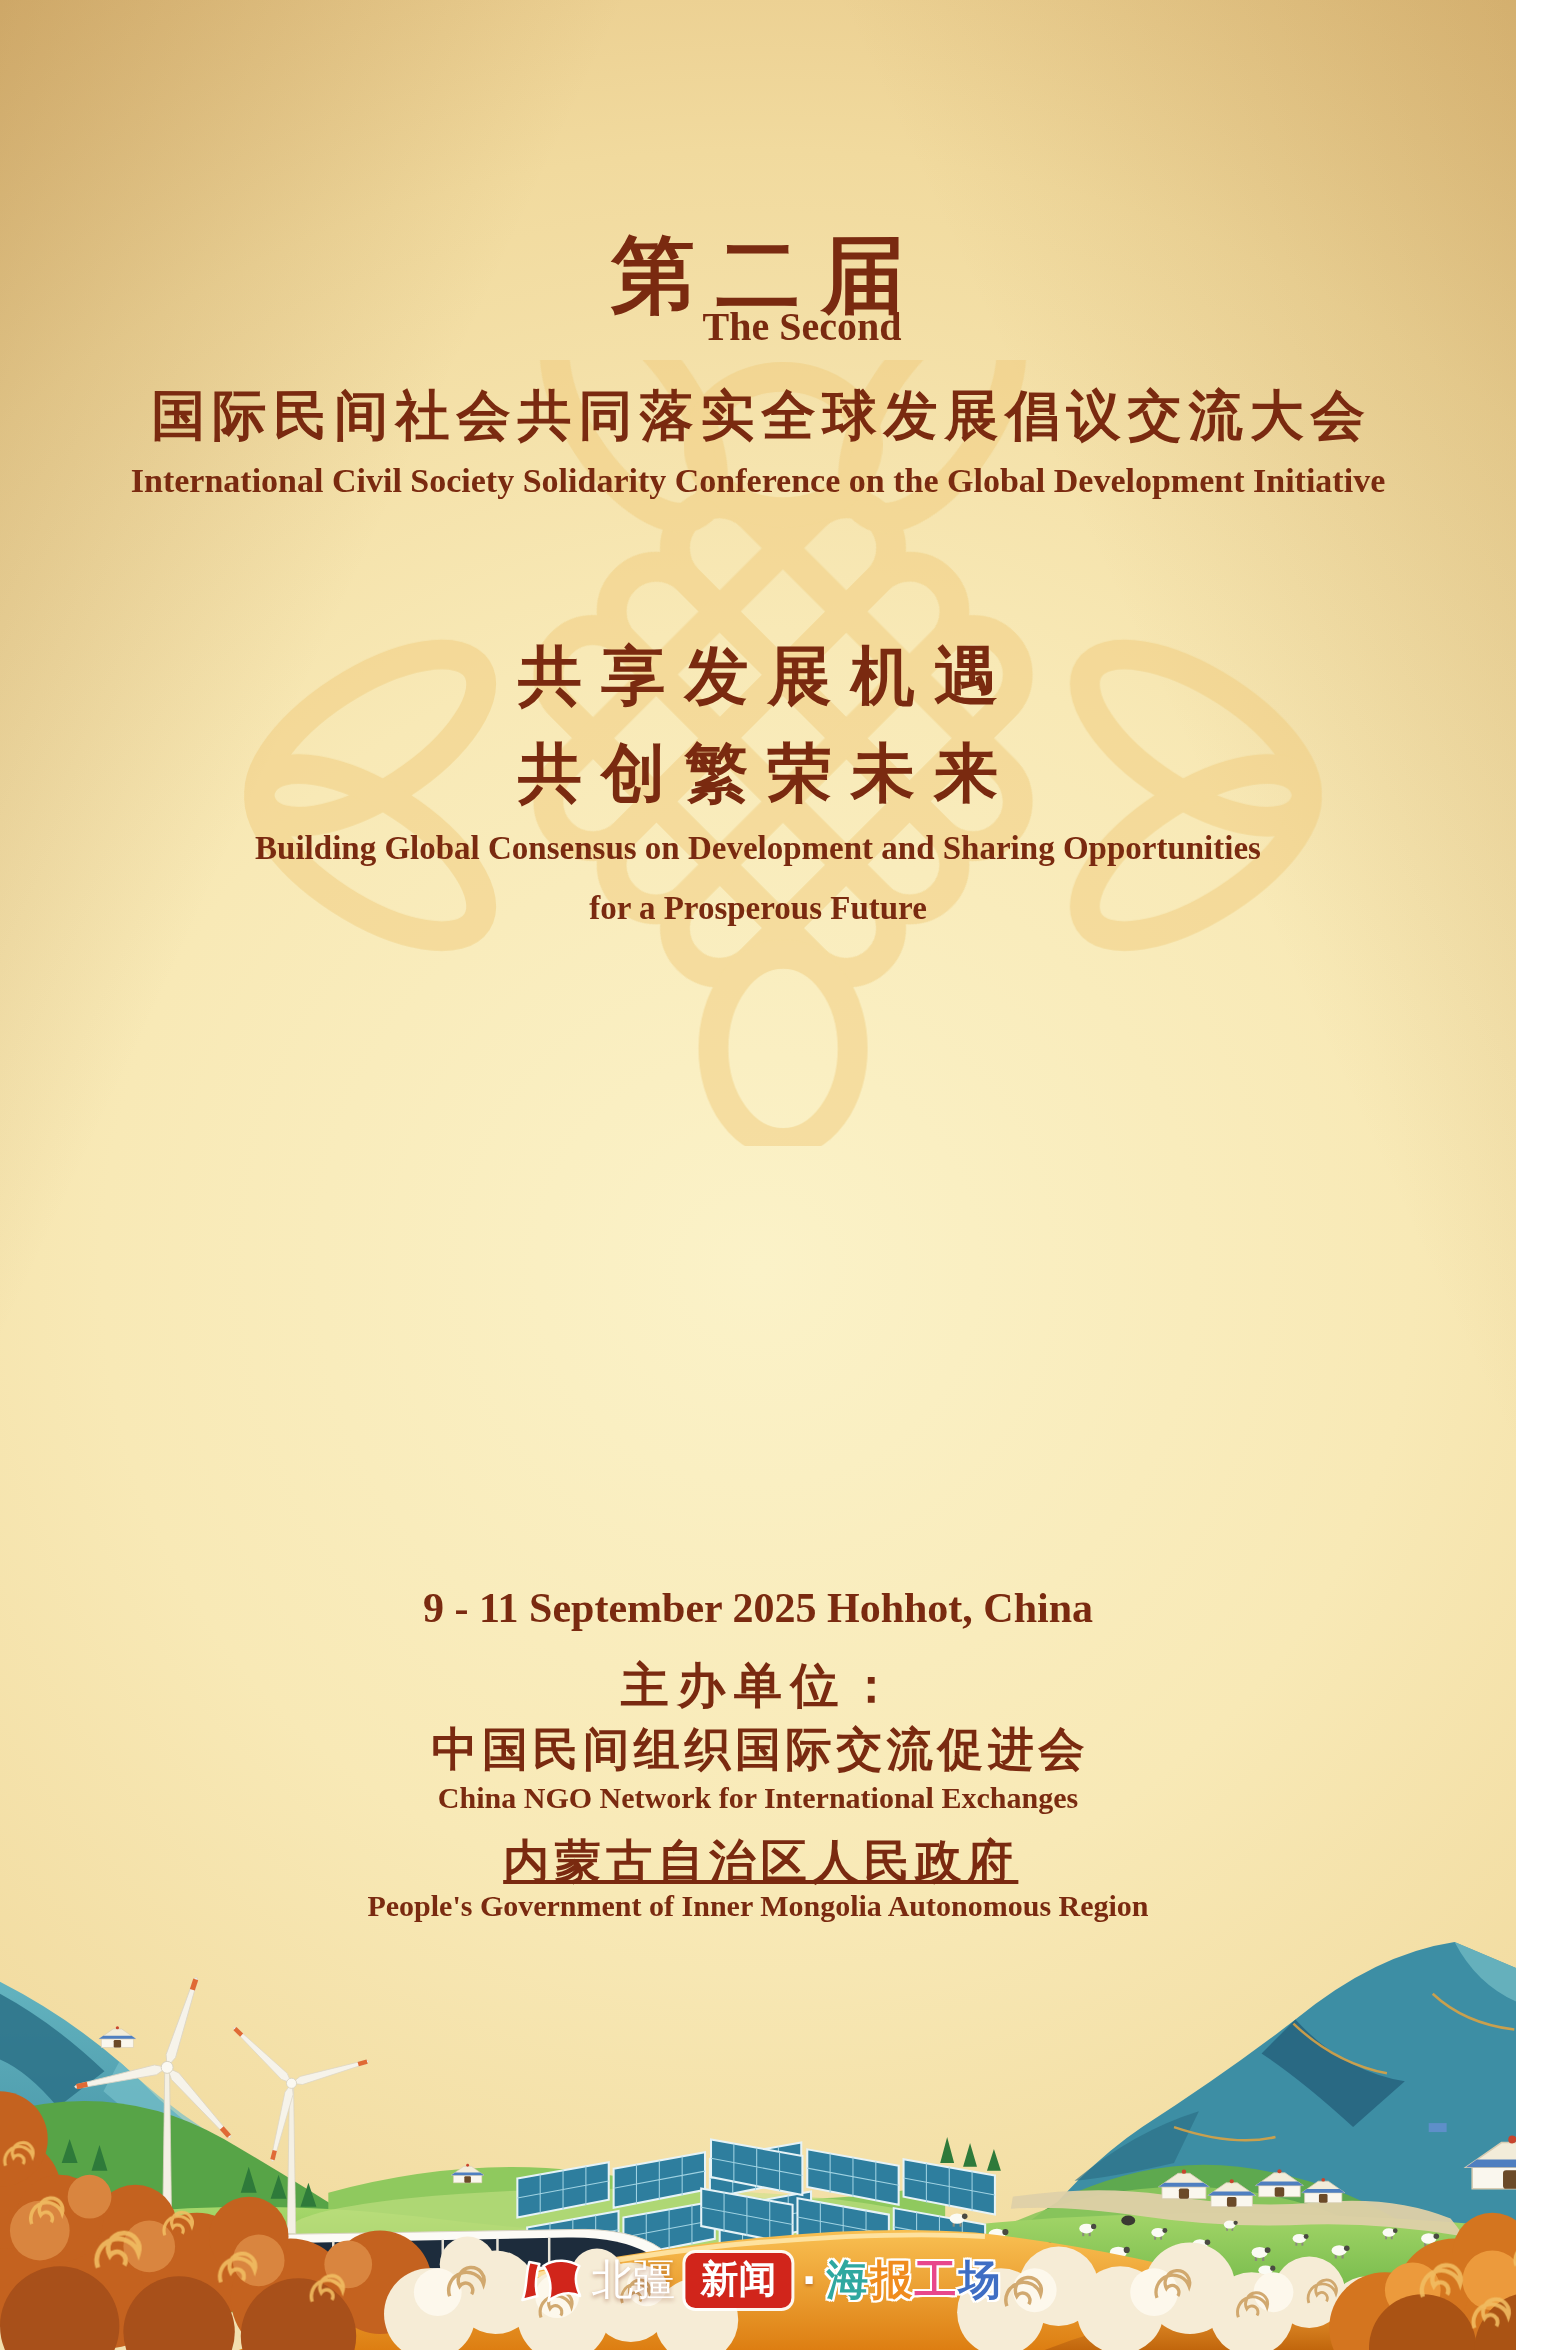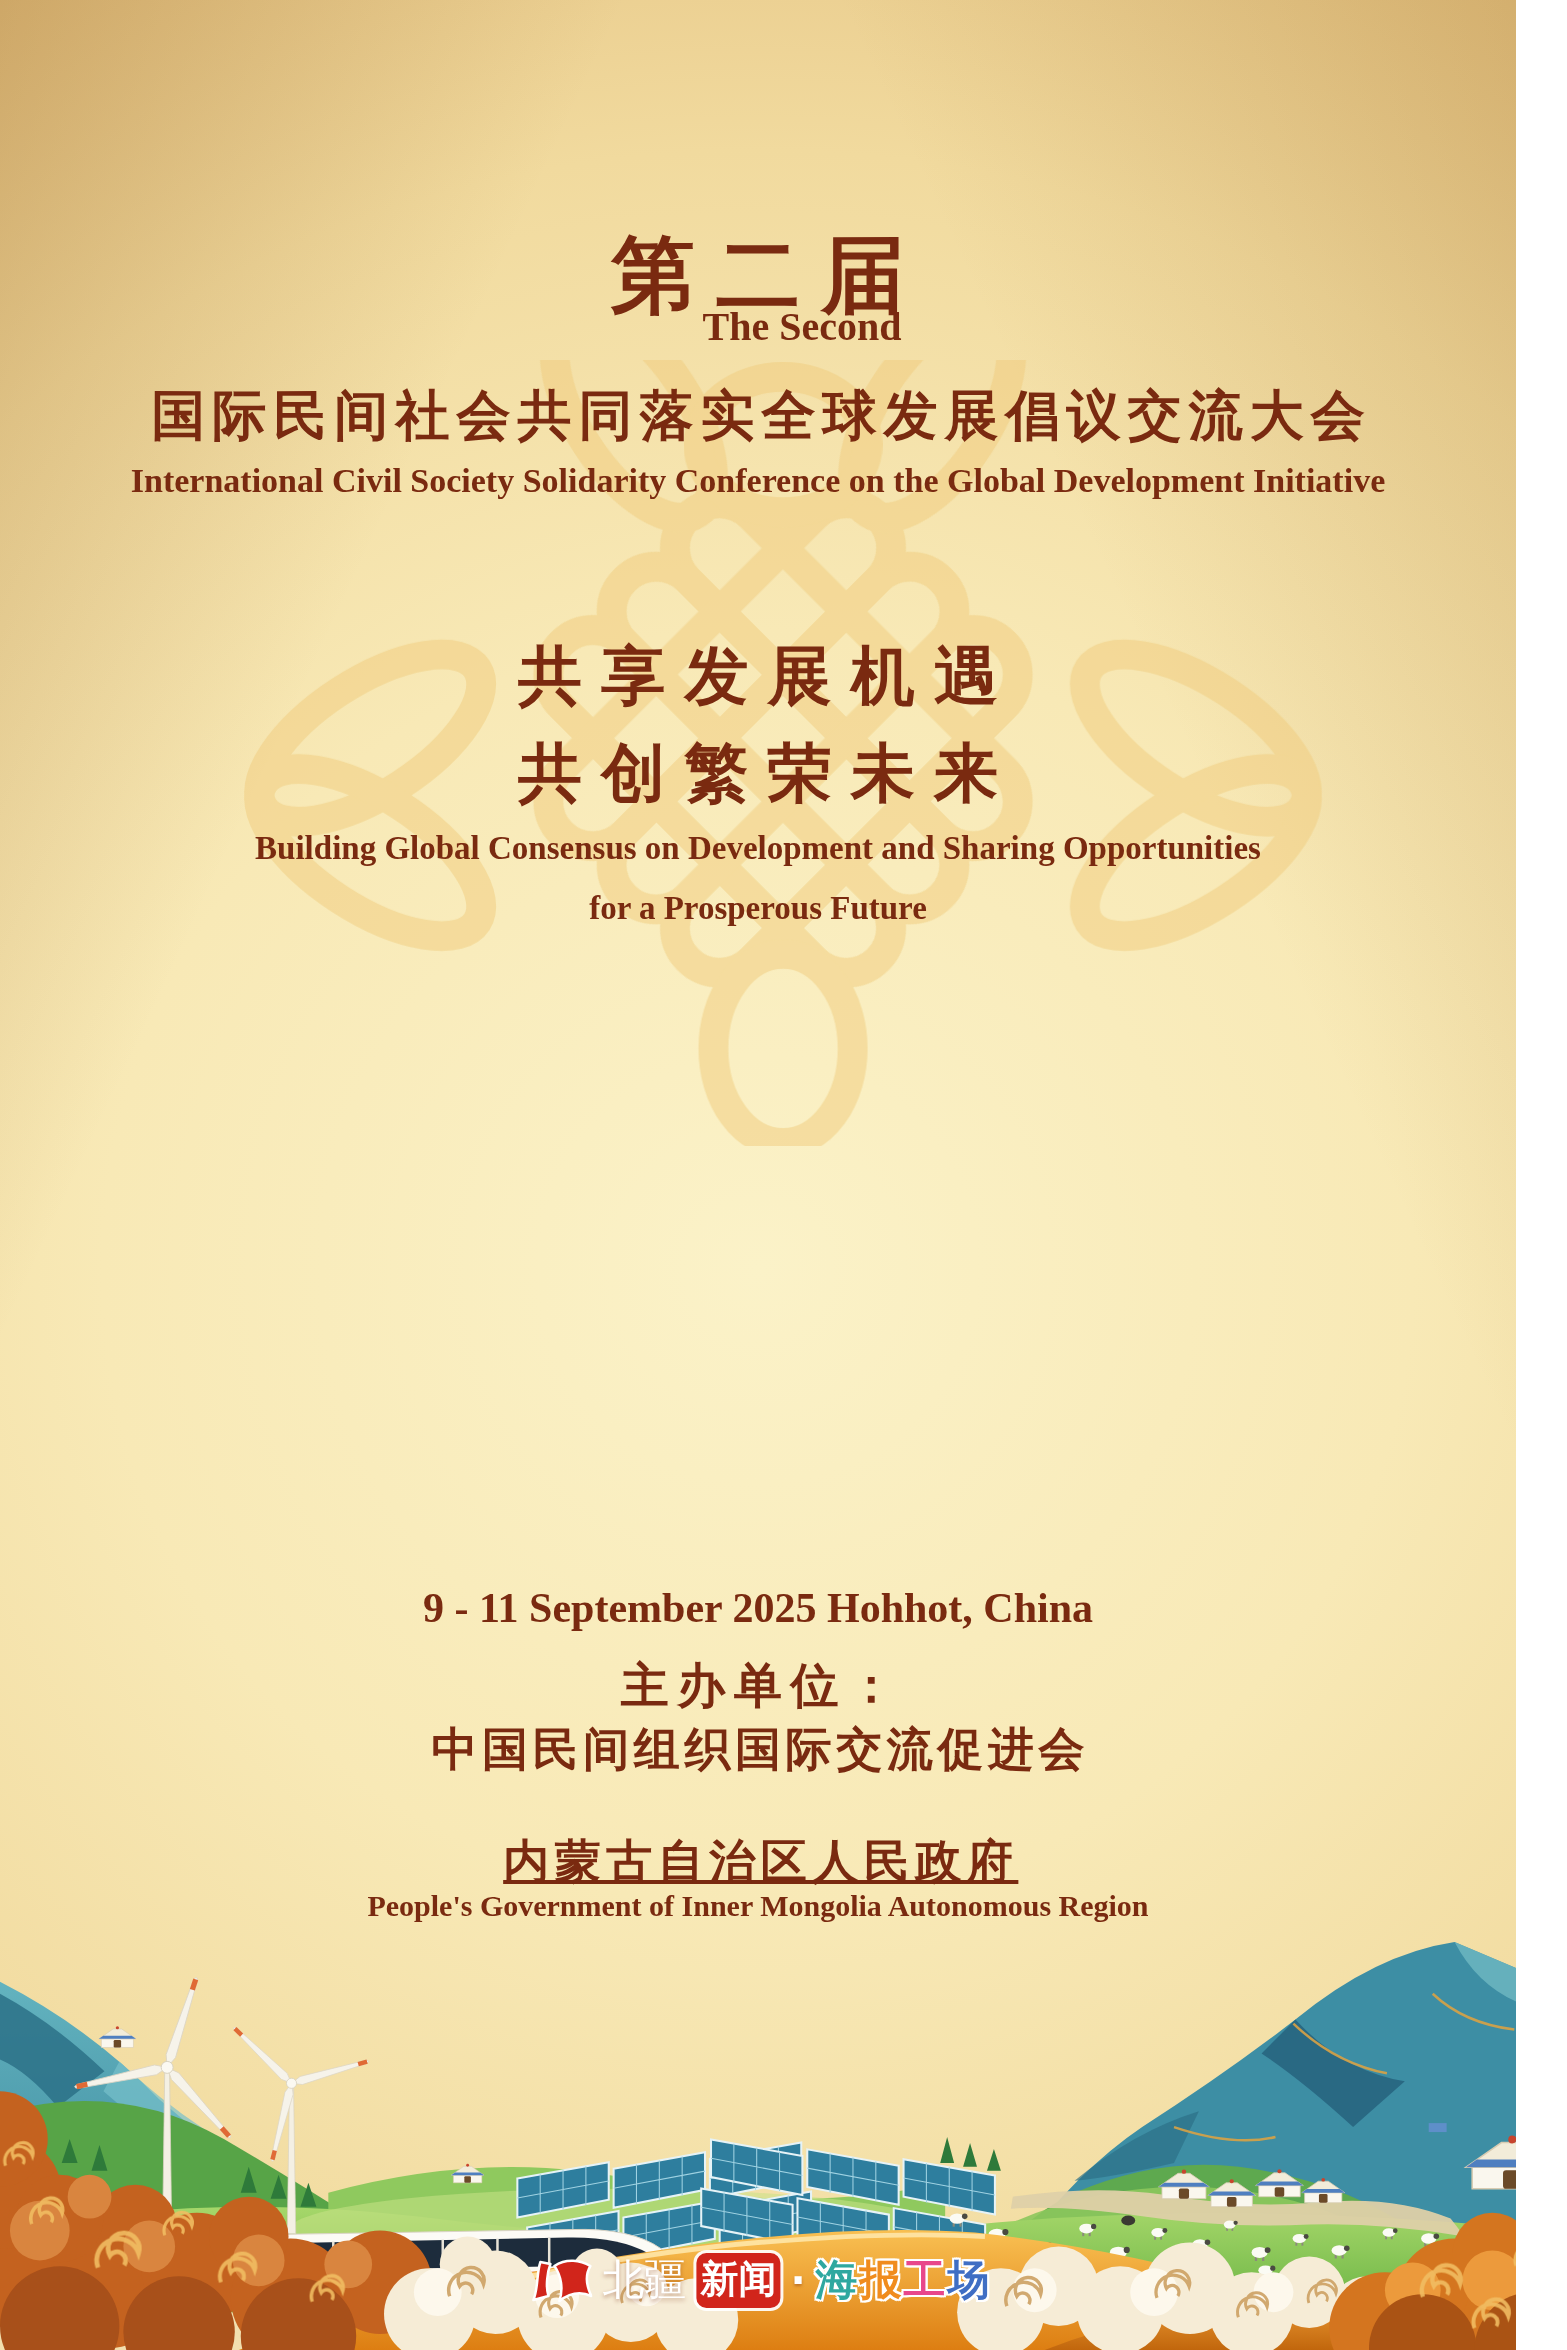"China NGO Network for International" div.line { html: none -> <div>China NGO Network for International Exchanges</div> }
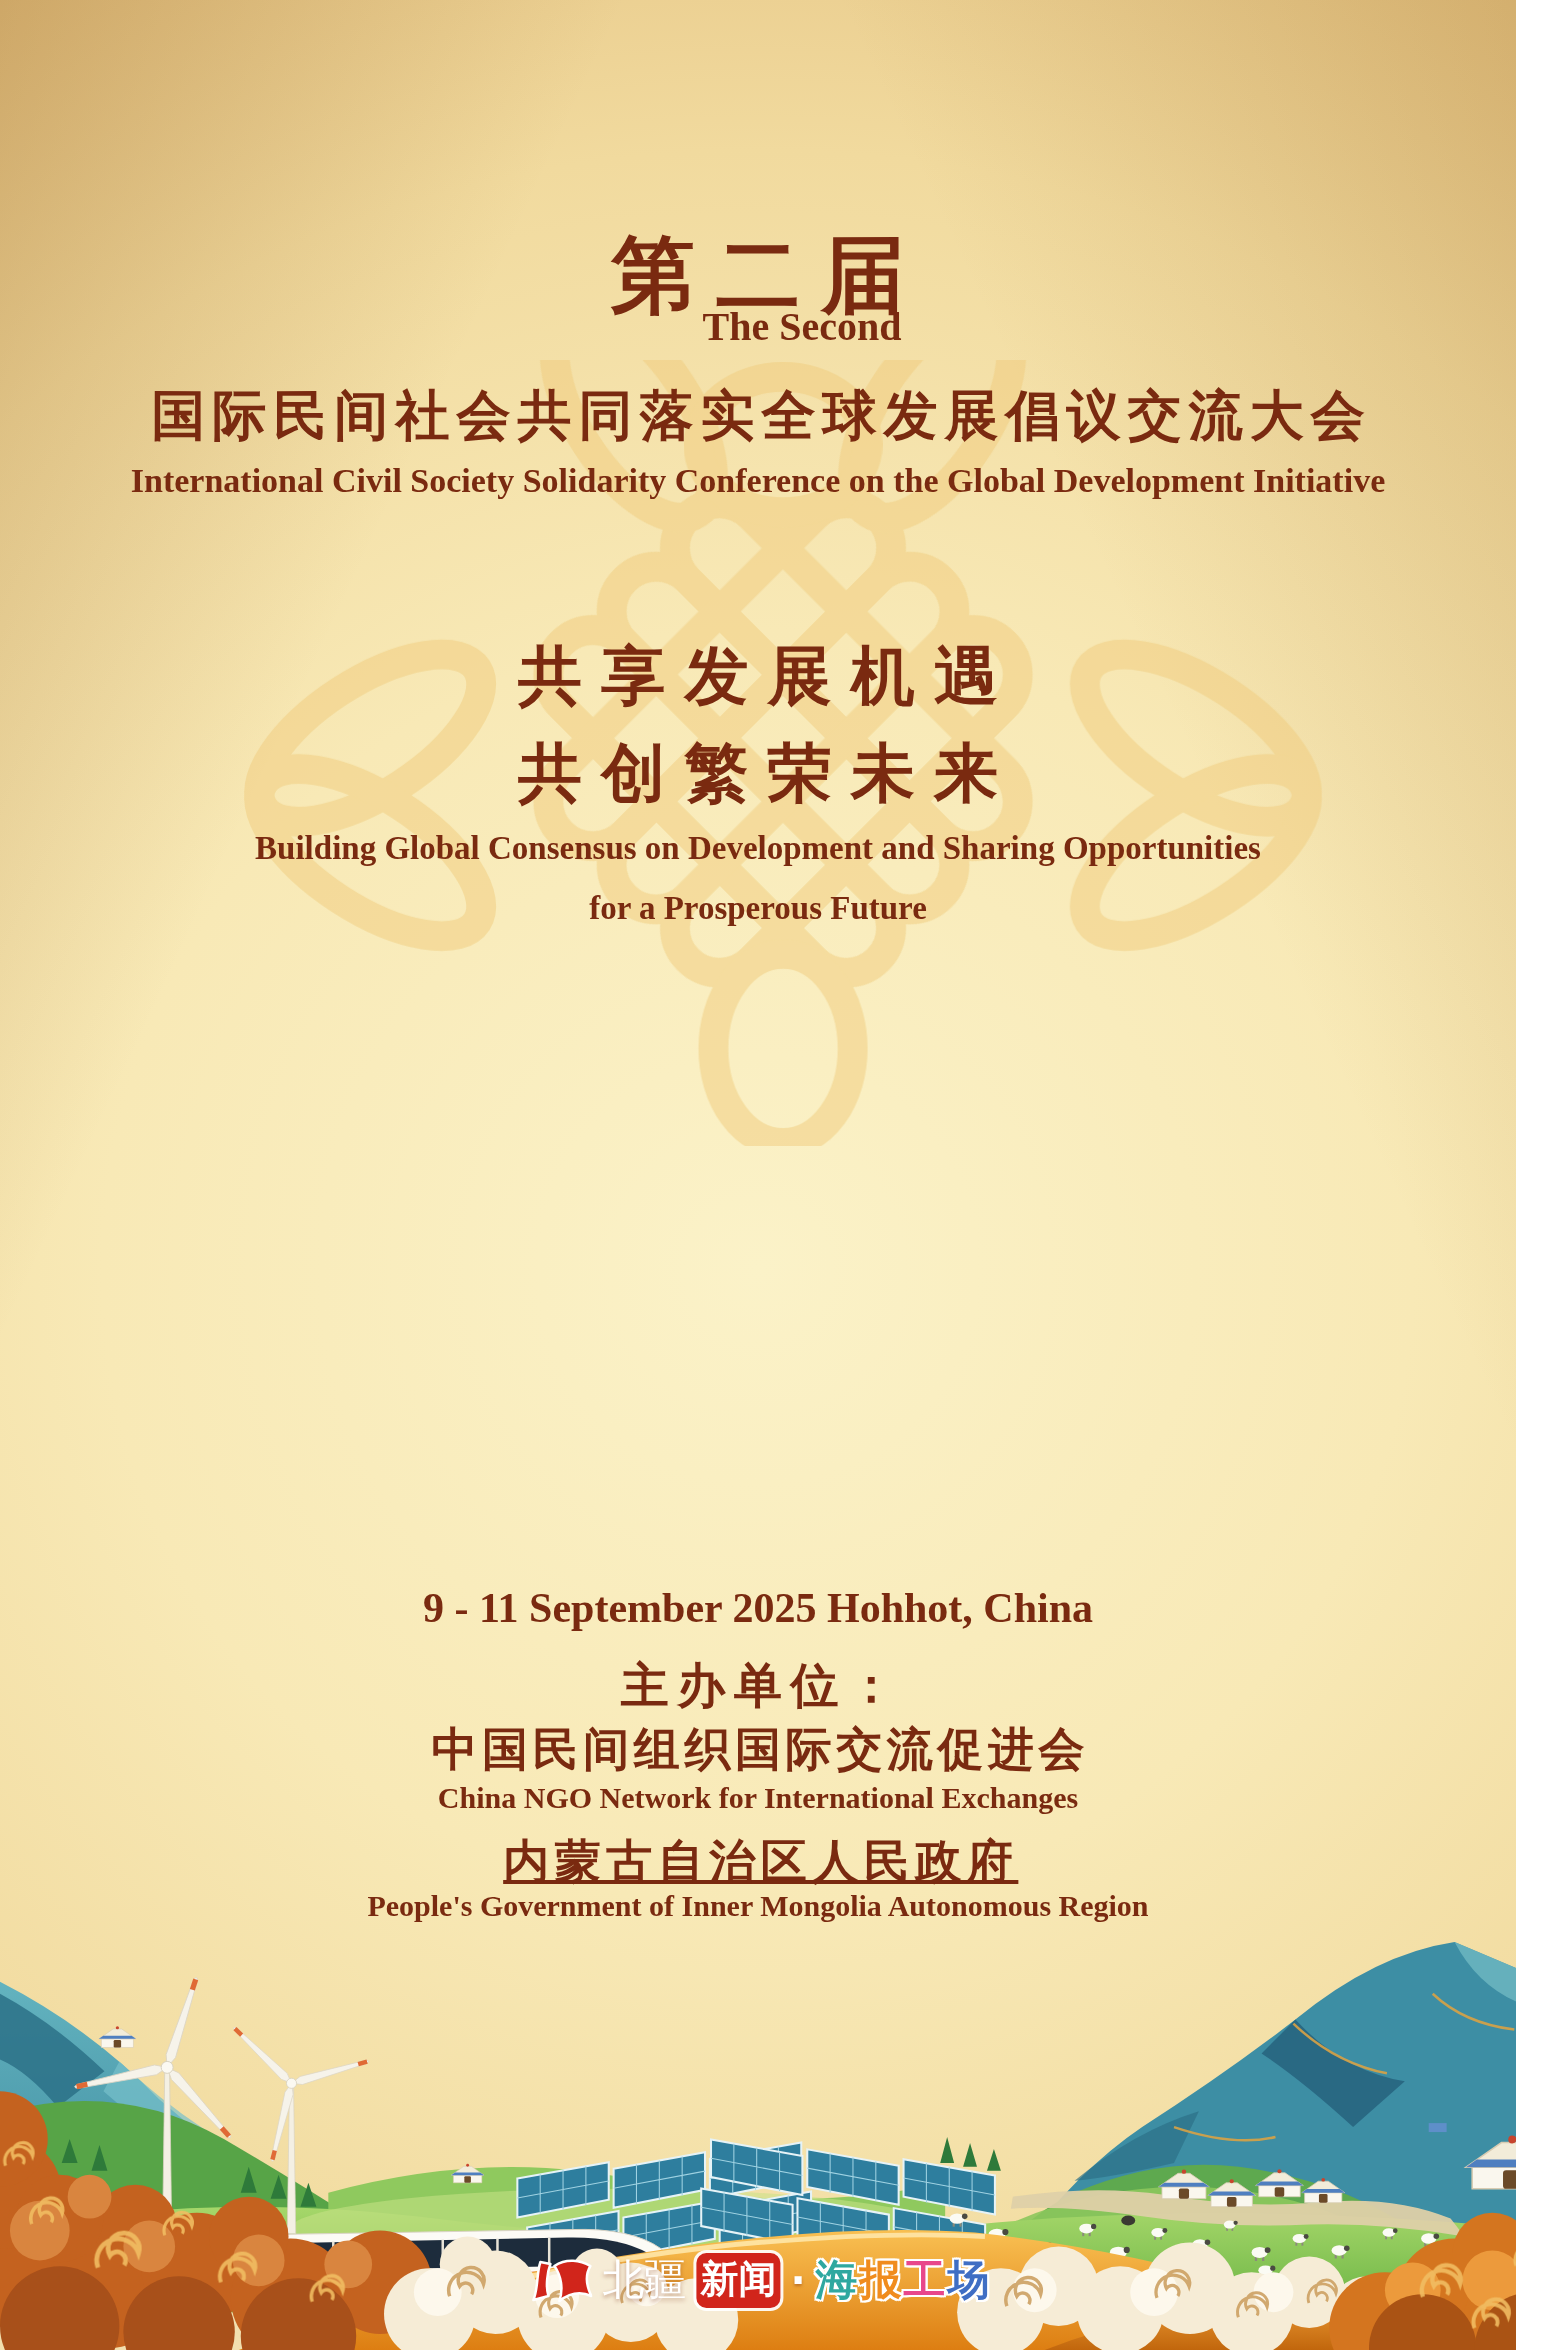"新闻" .logo-badge { padding: 1px 4px 3px -> 1px 15px 3px }
